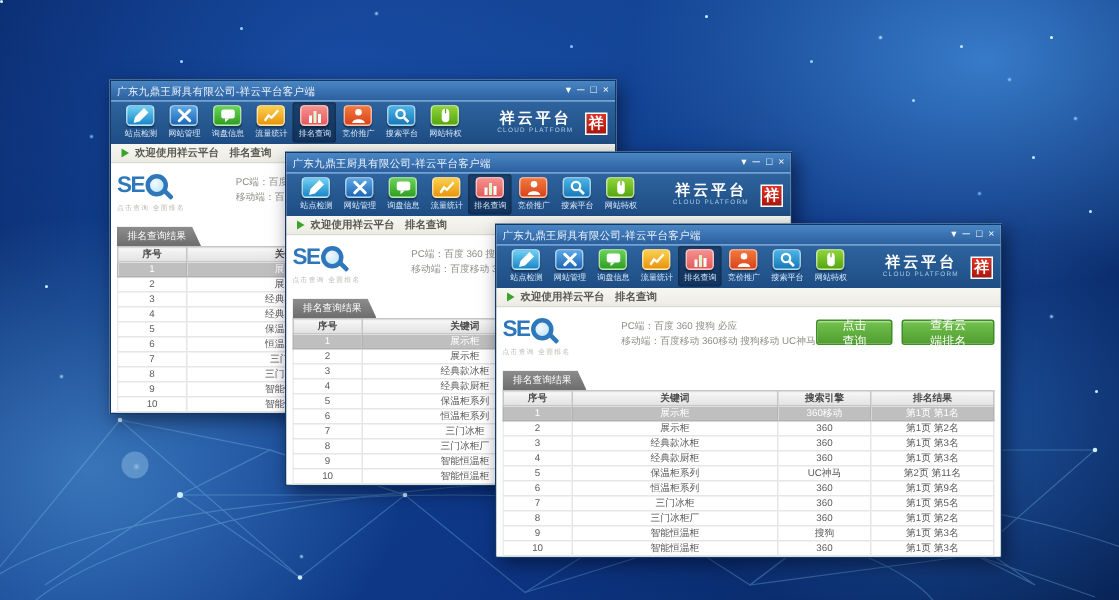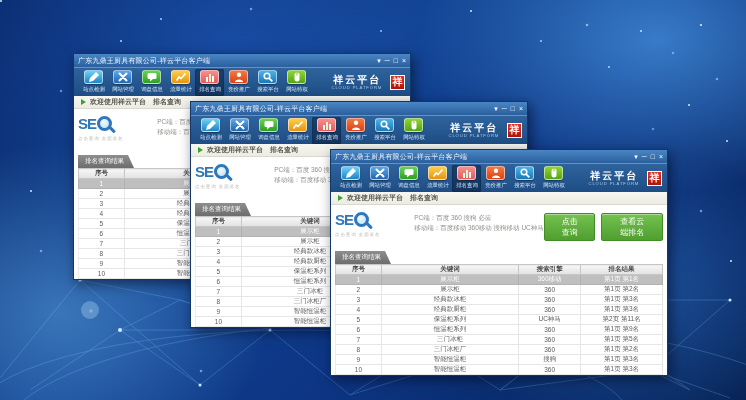"祥云平台" .toolbar { align-items: center -> none }
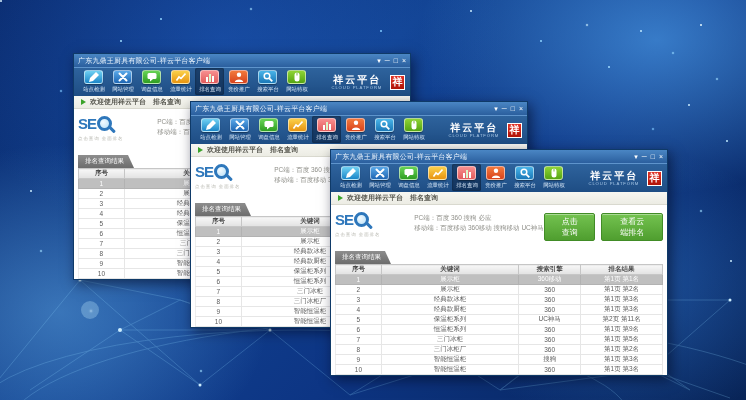"点击查询" .g-btn { height: 28px -> 17px }
